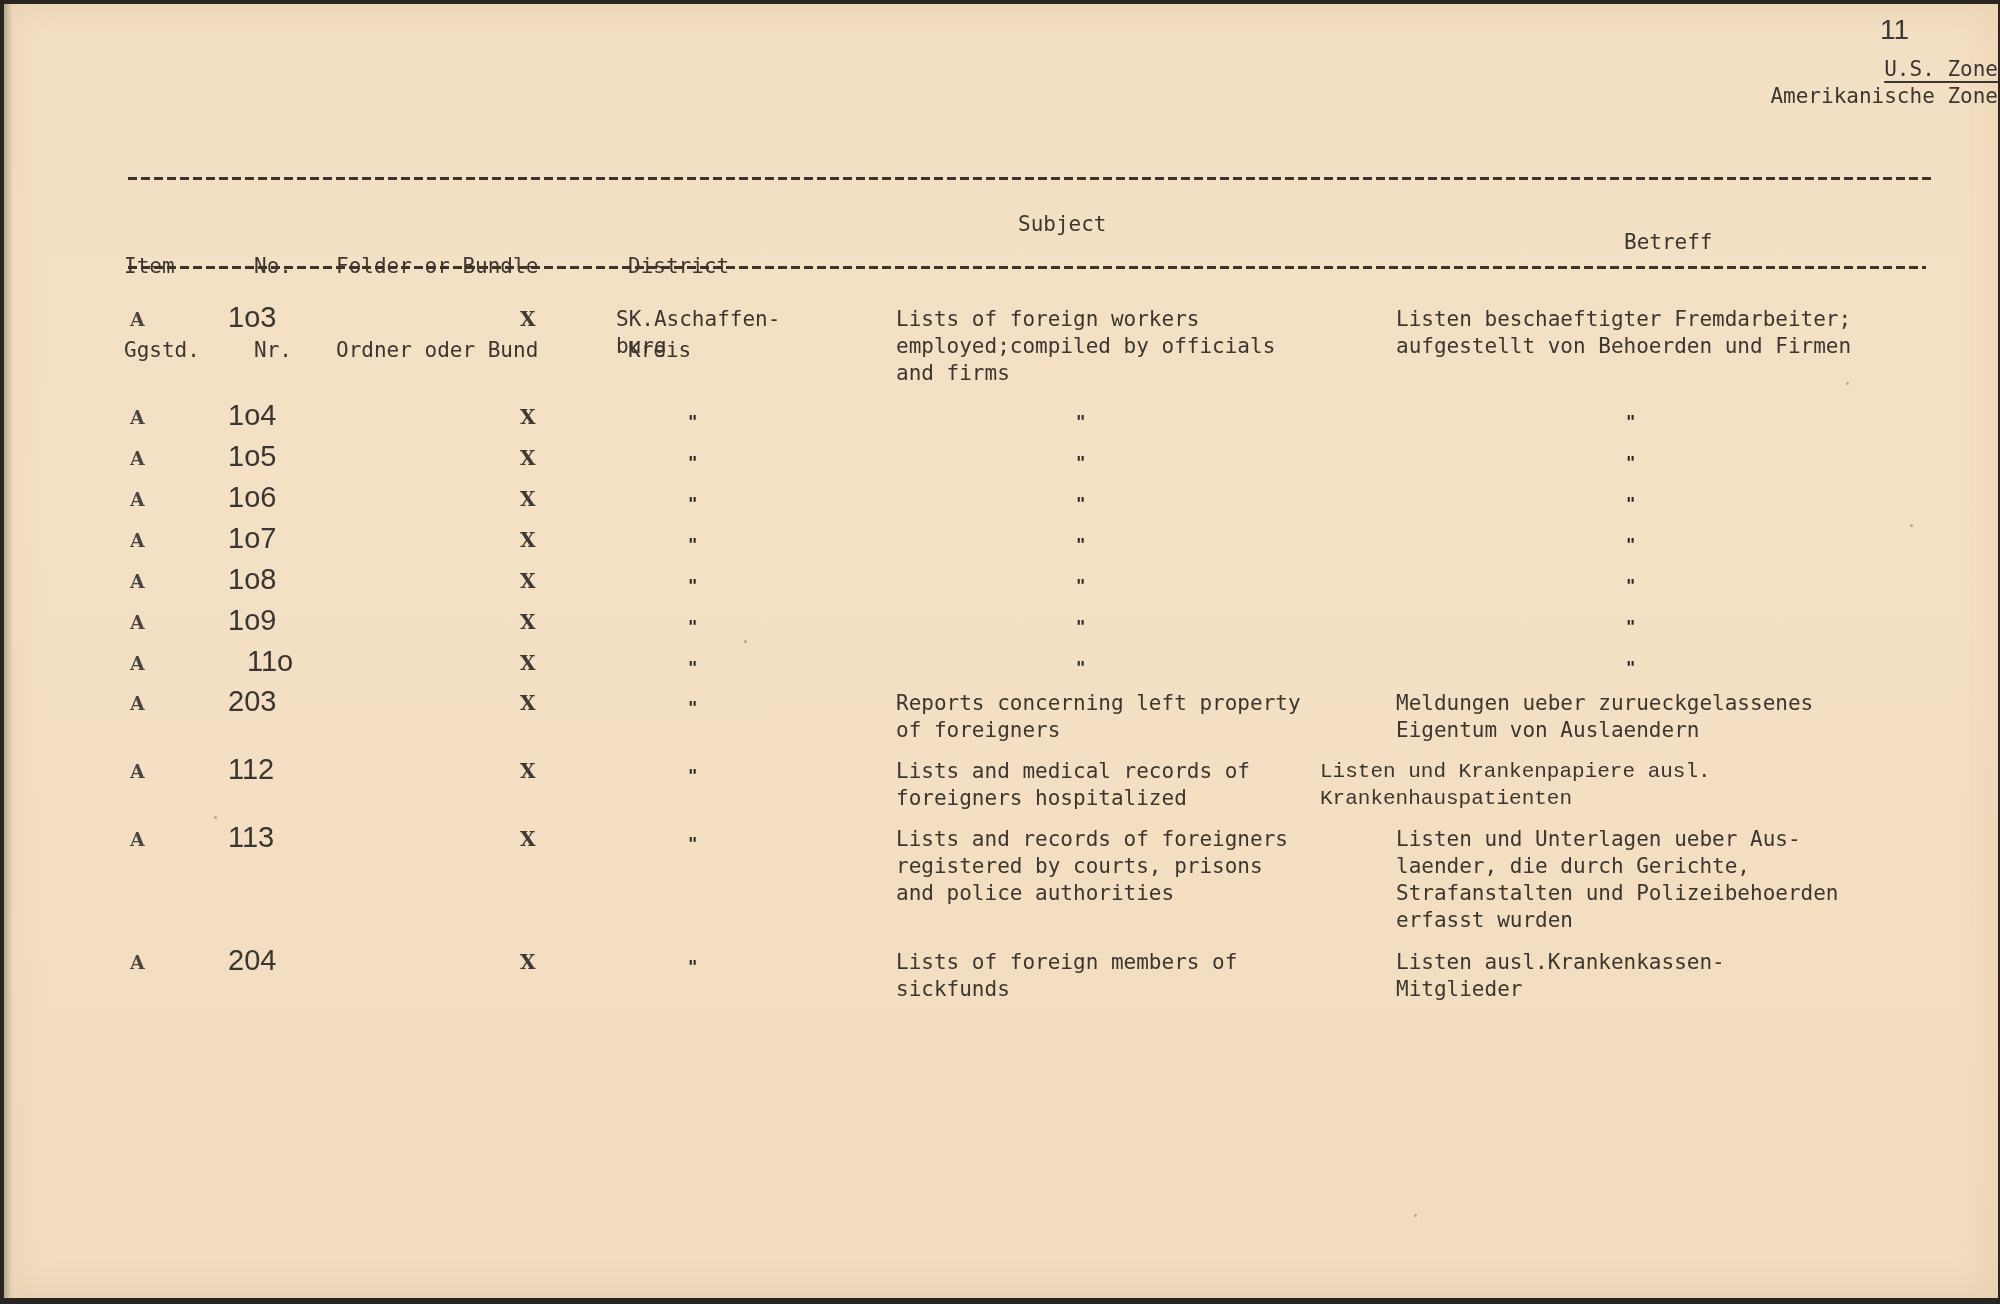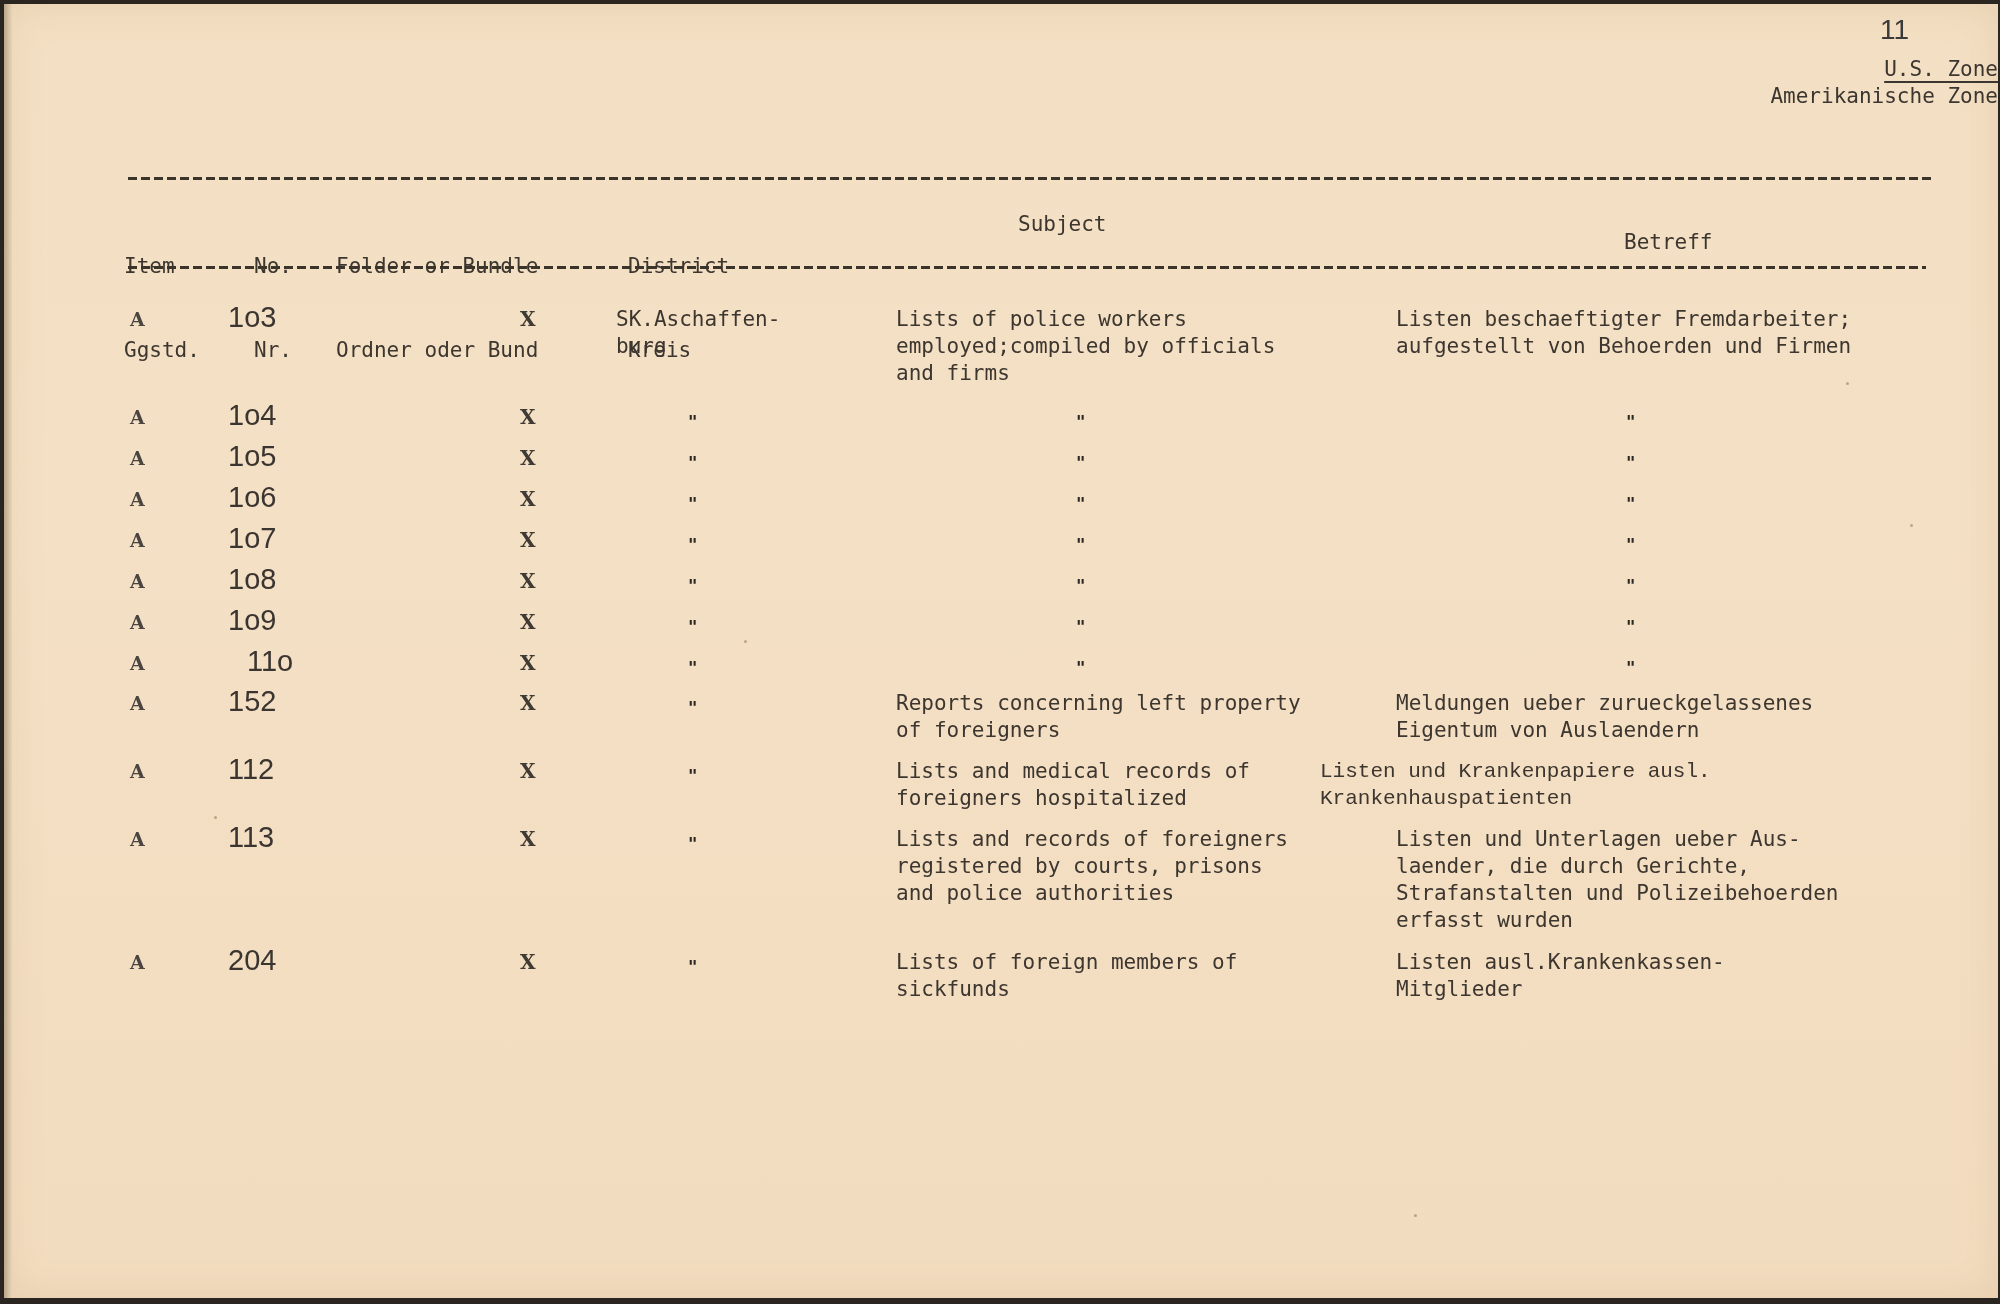"Lists of police workers" div.cell { text: police -> foreign }
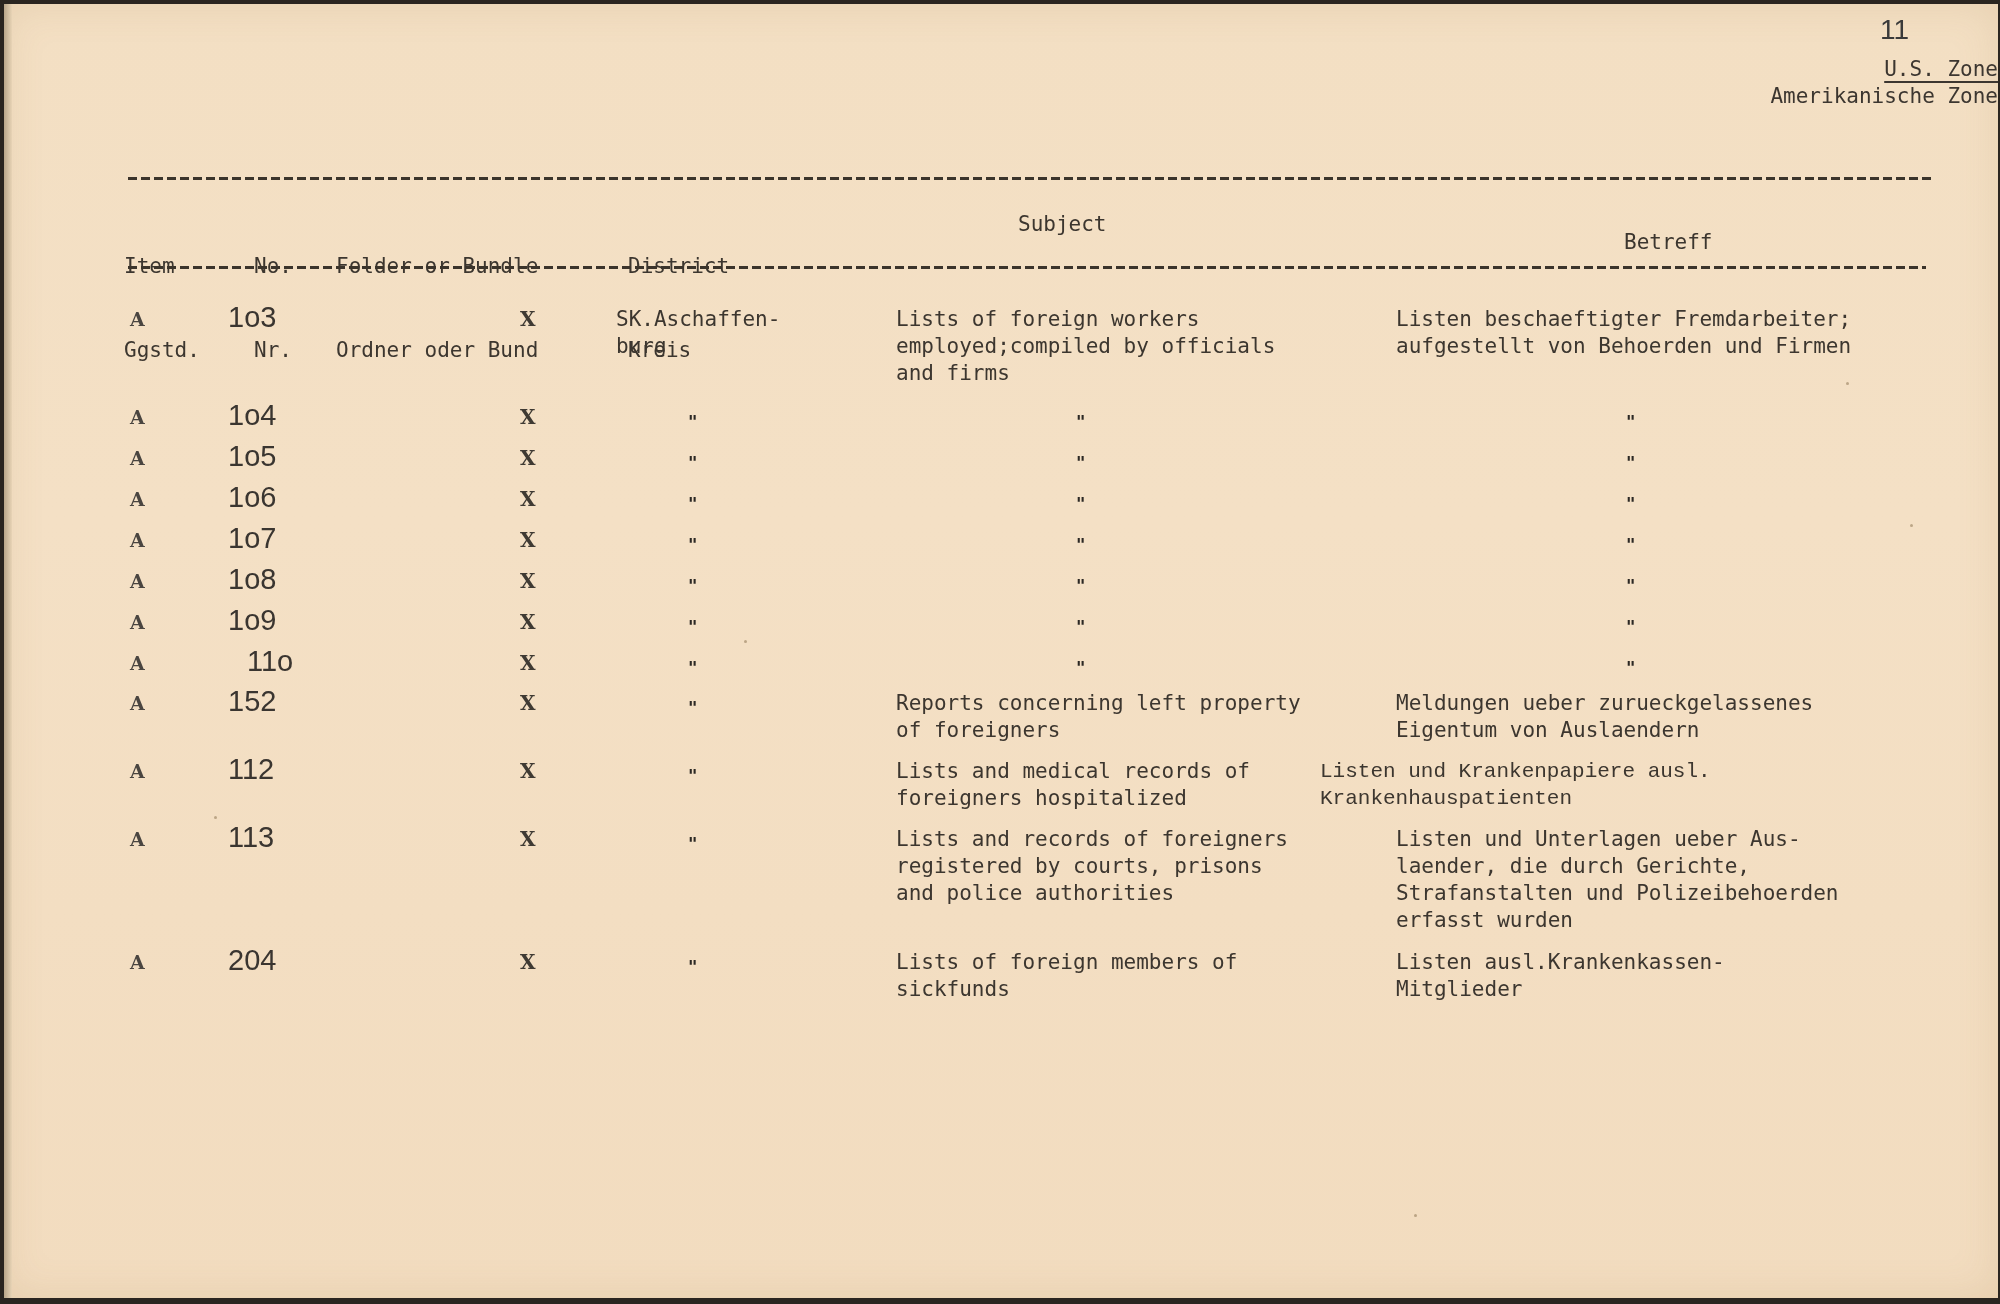"152" div.cell { text: 152 -> 203 }
